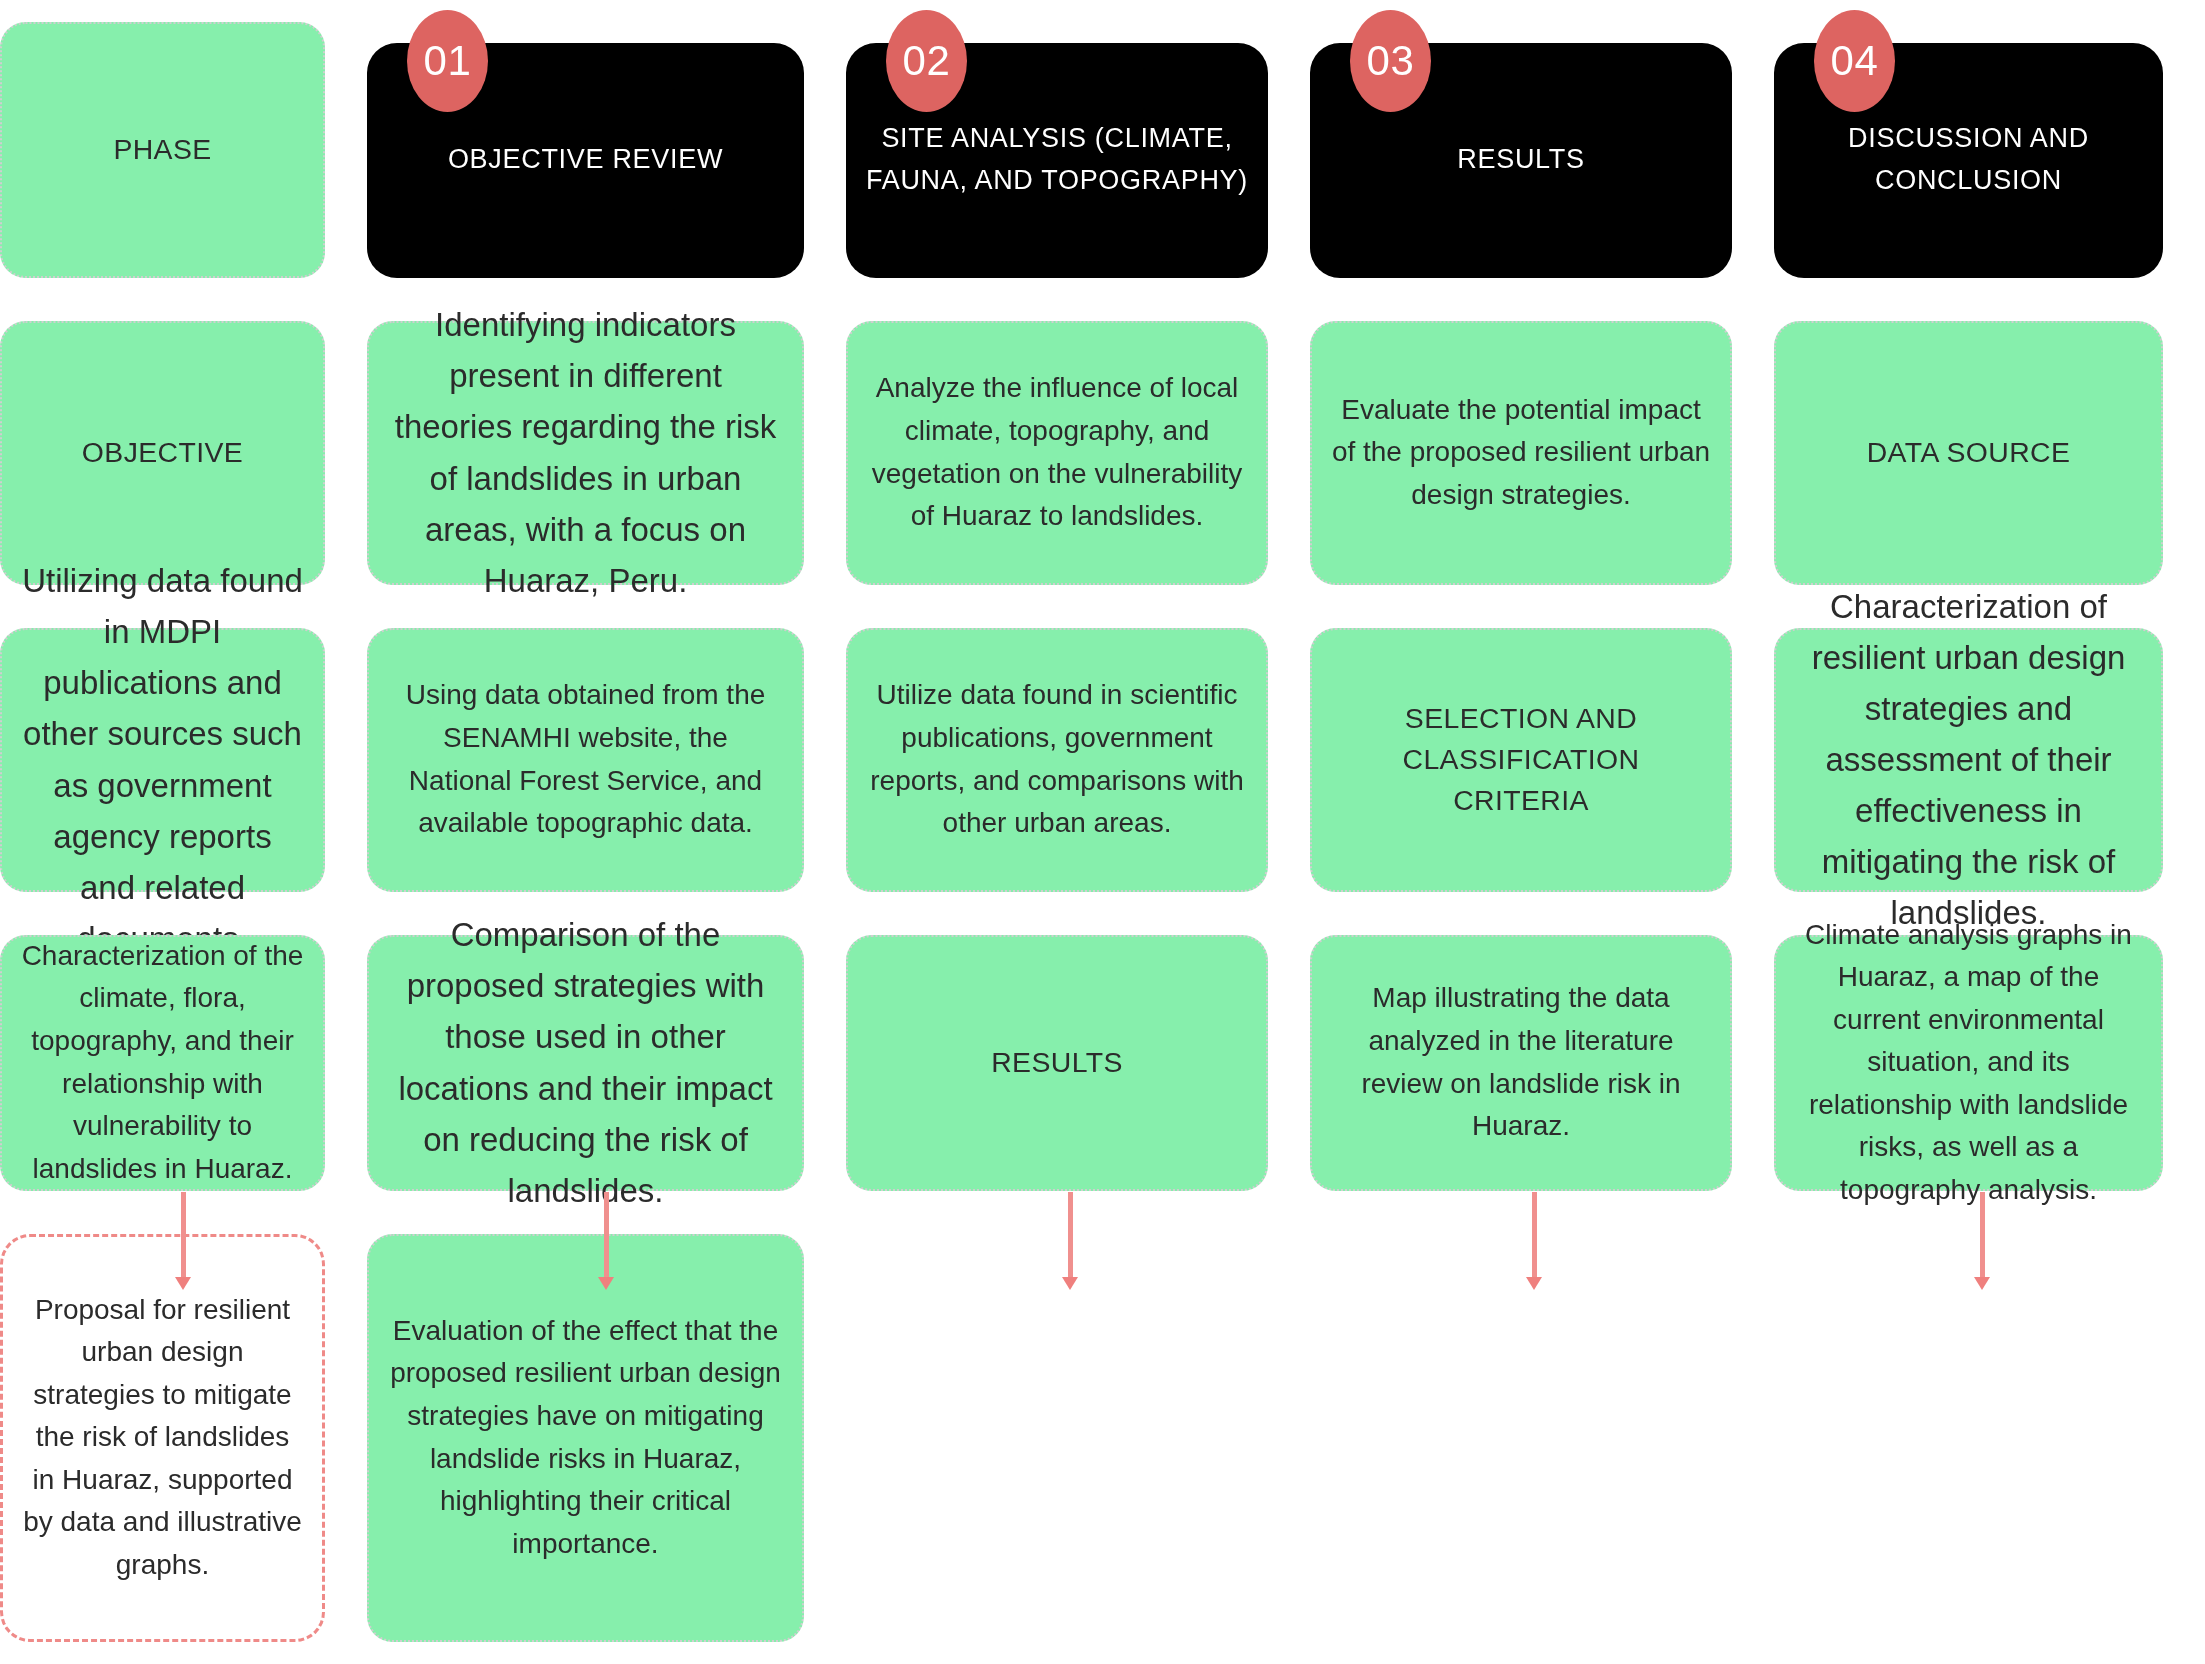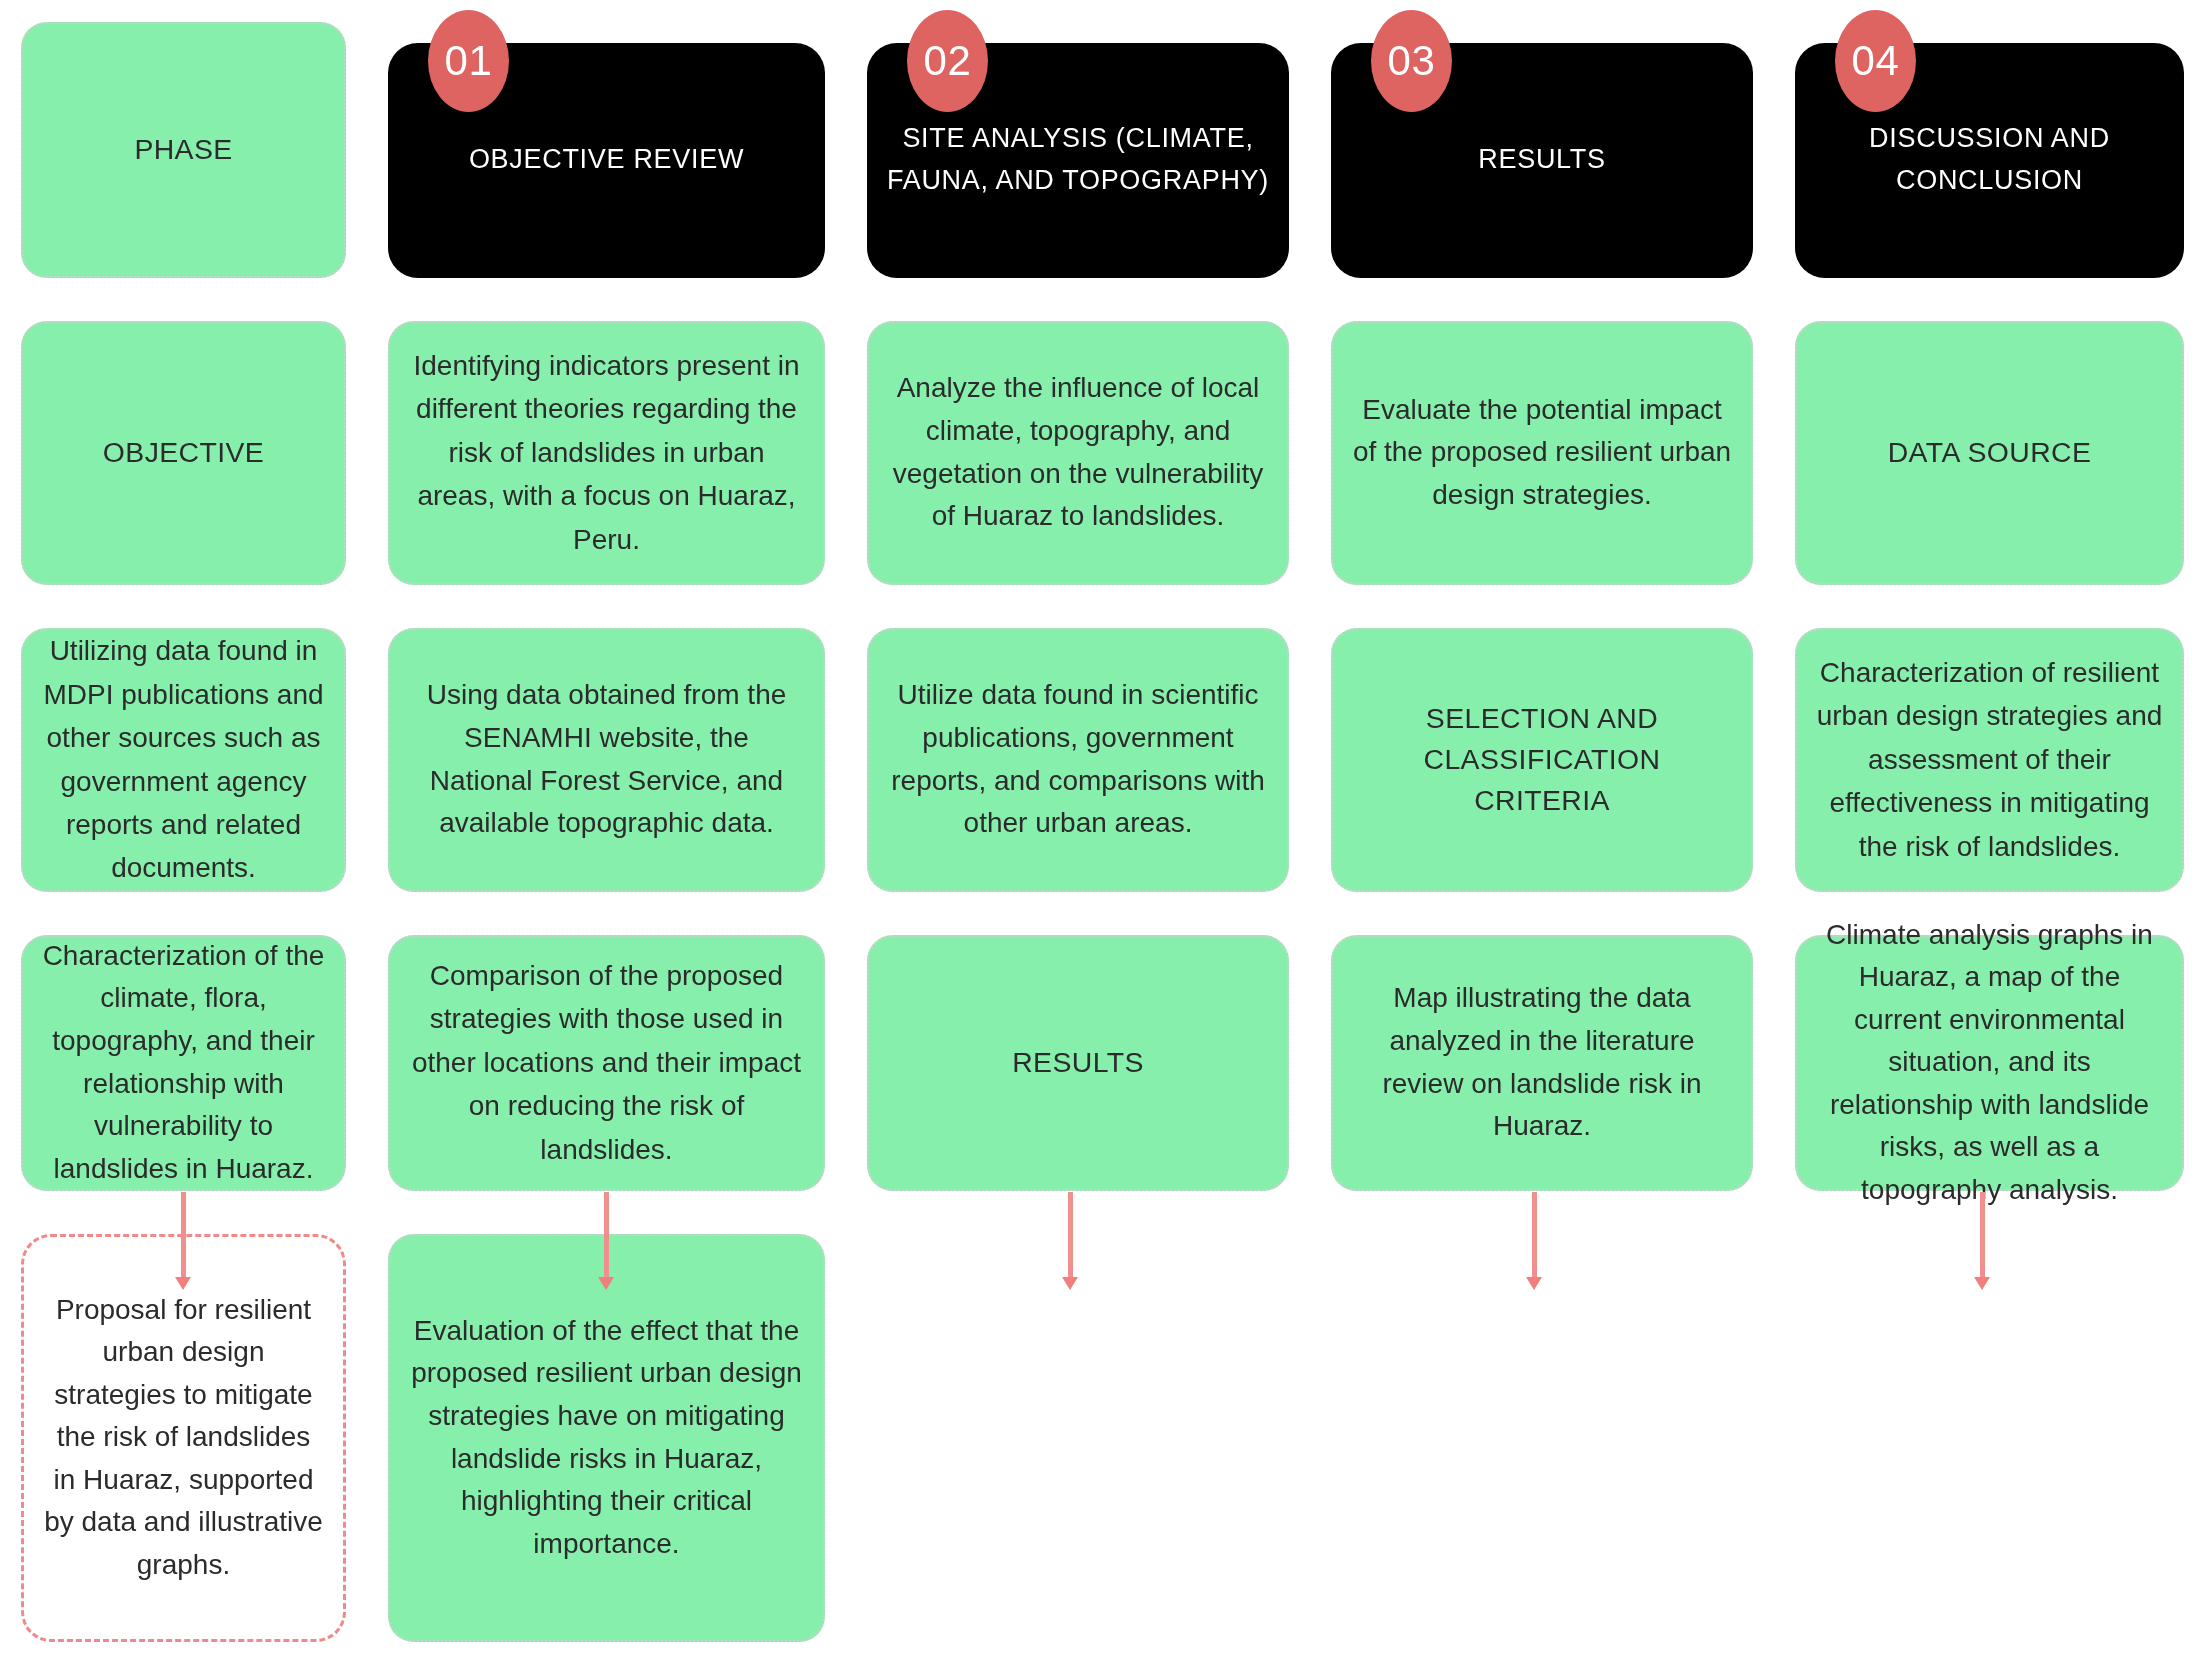"01" .cellwrap { justify-content: center -> none }
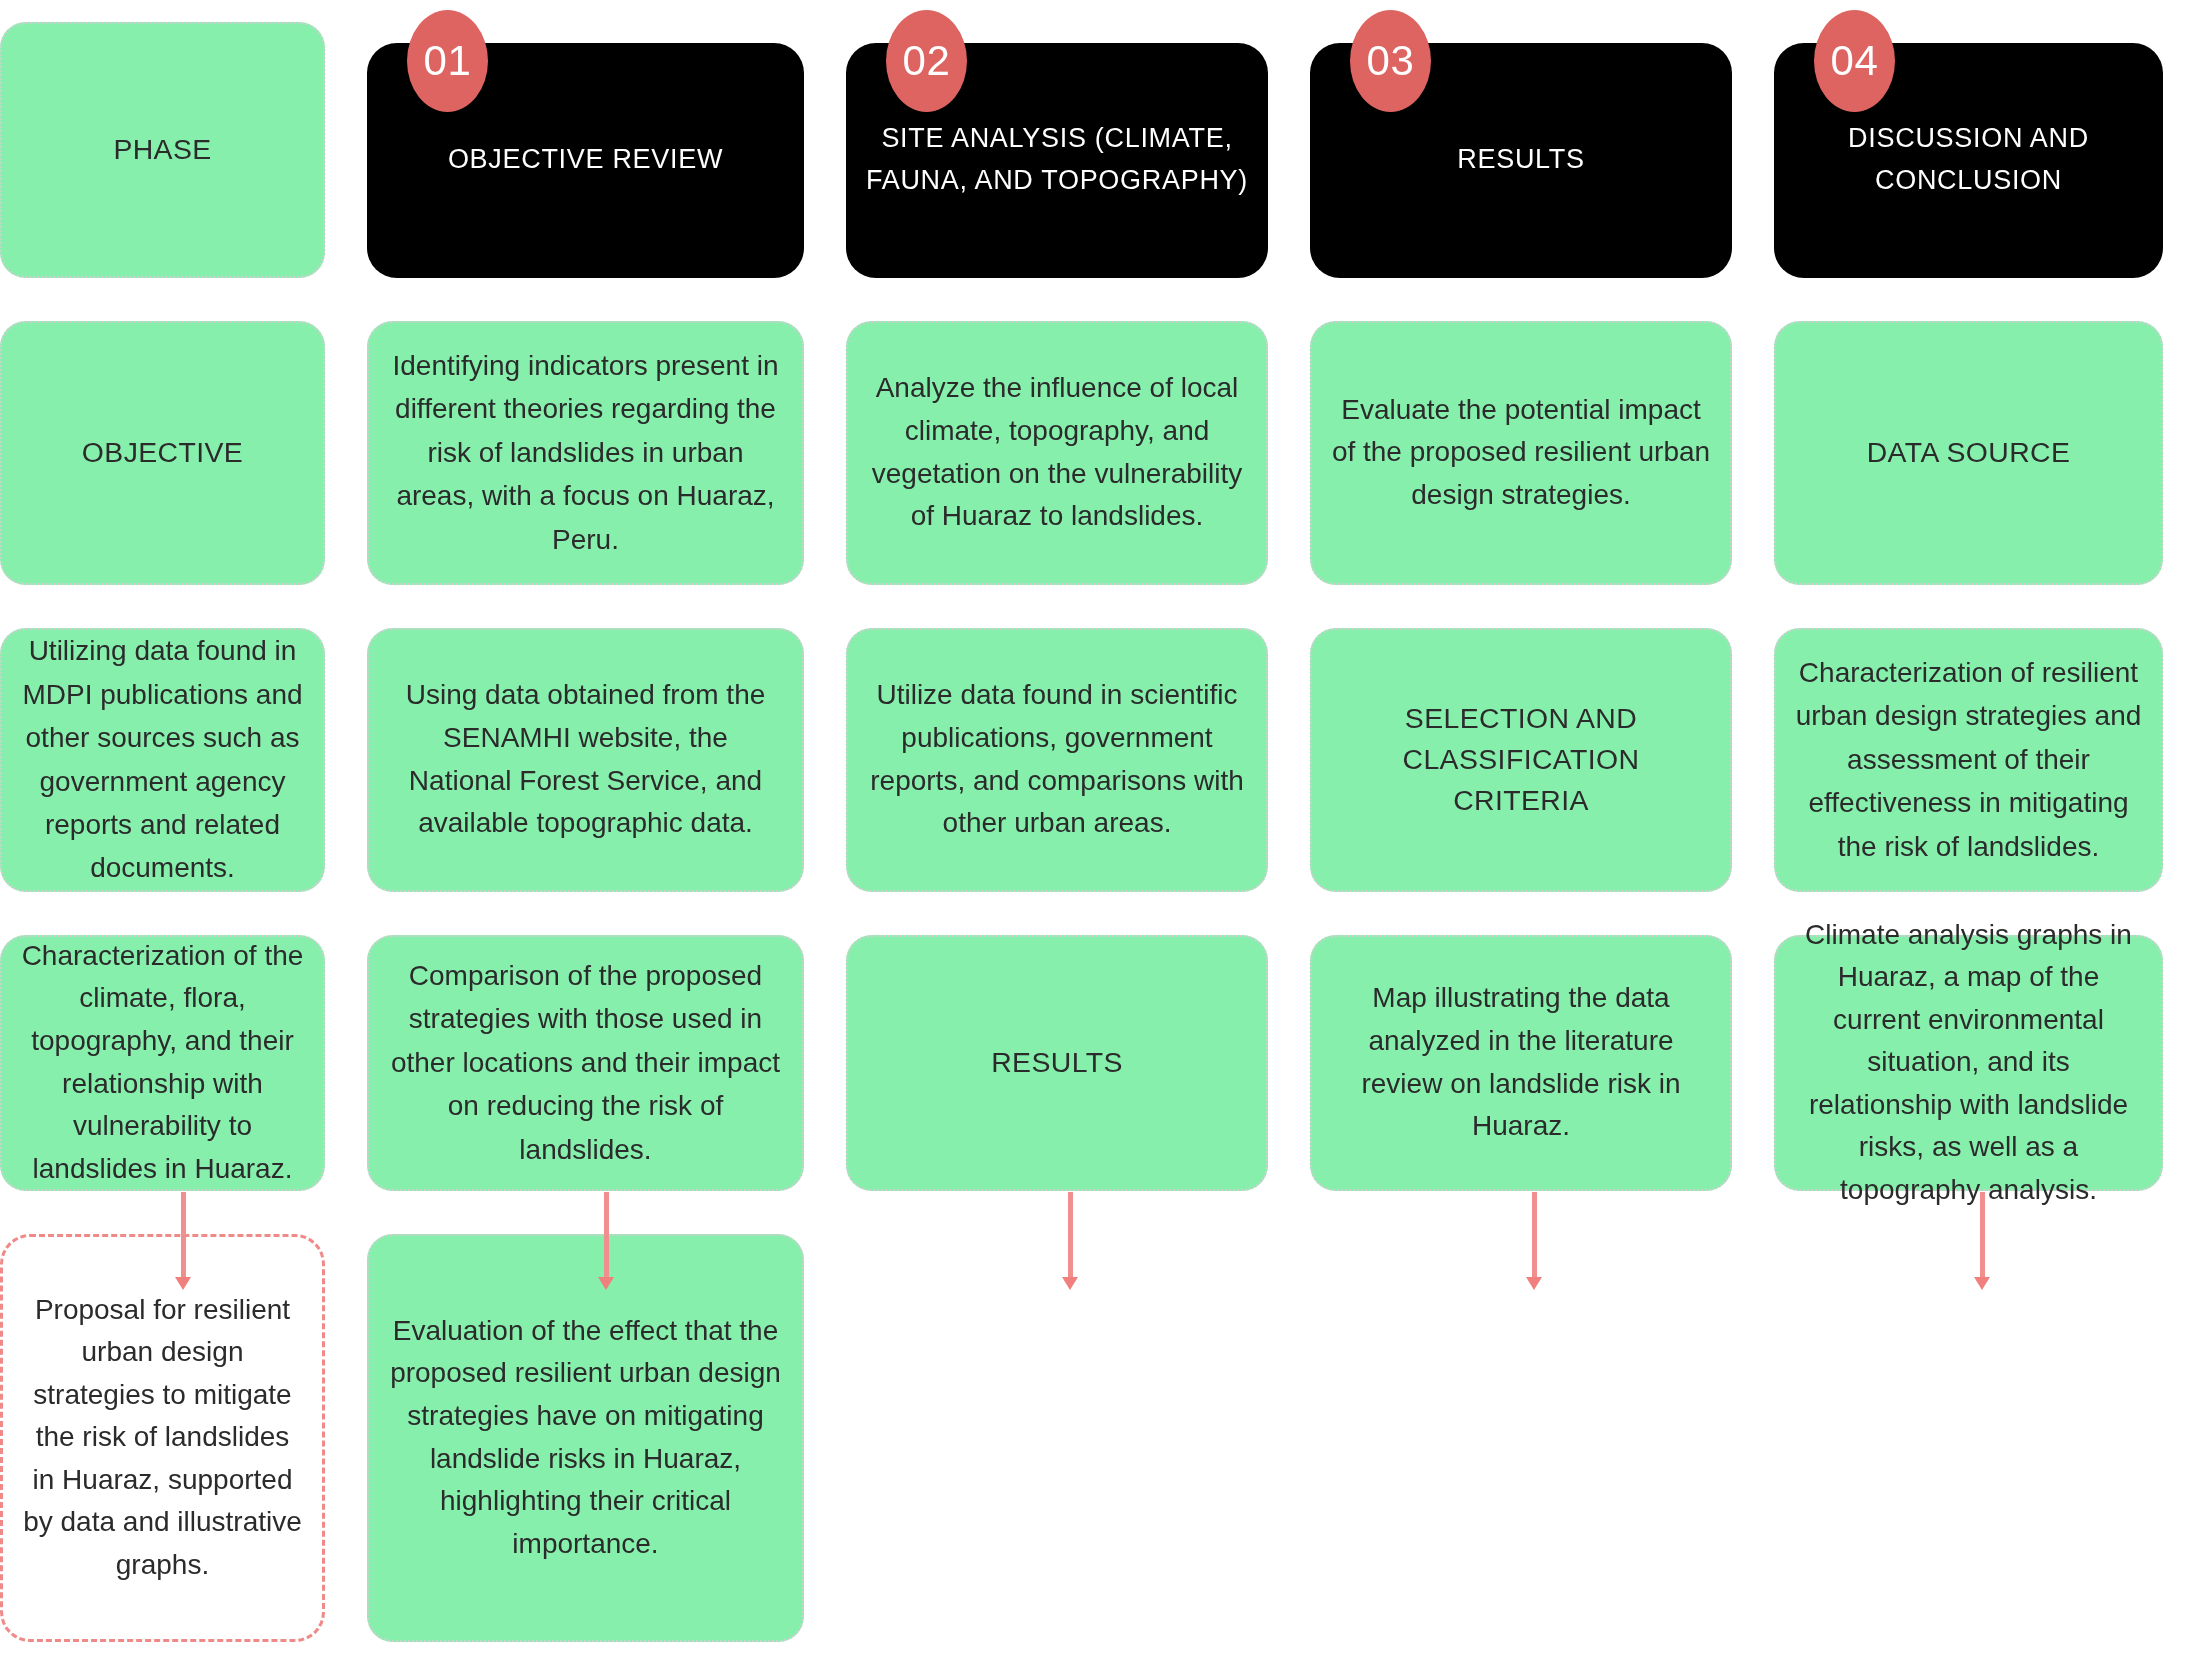"Identifying indicators present in" .body.small { font-size: 28px -> 33px }
